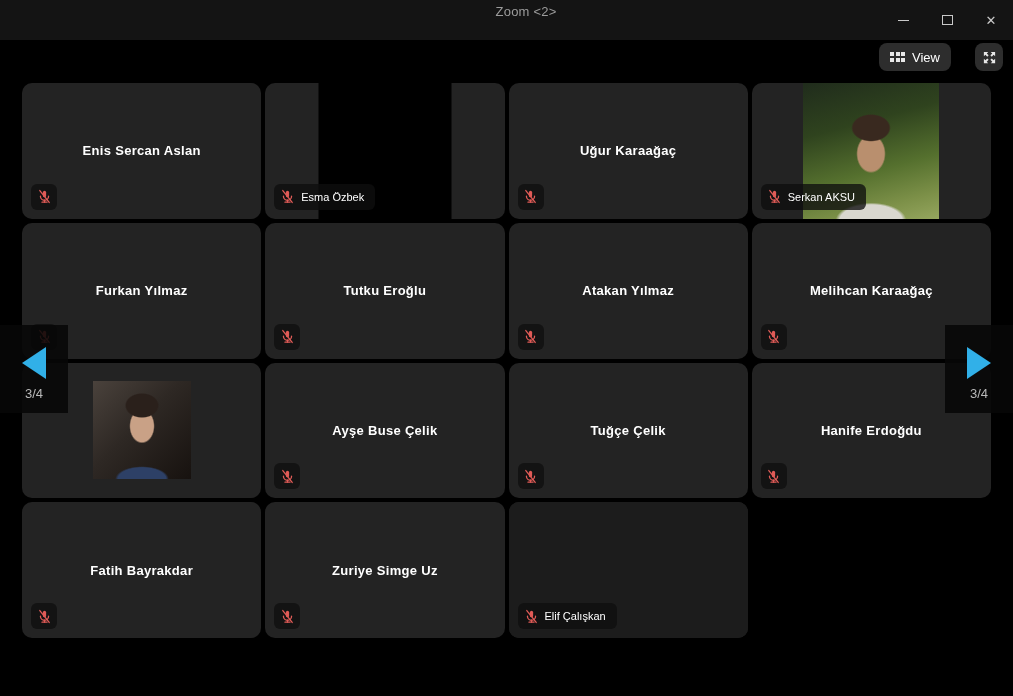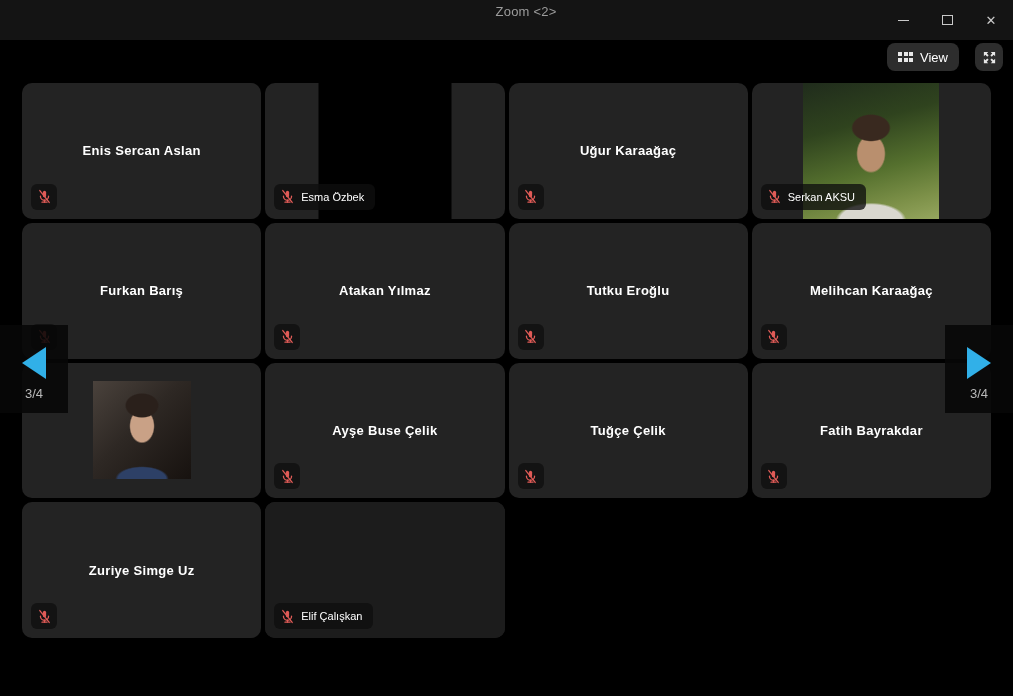"View" .view-toolbar { gap: 16px -> 24px }
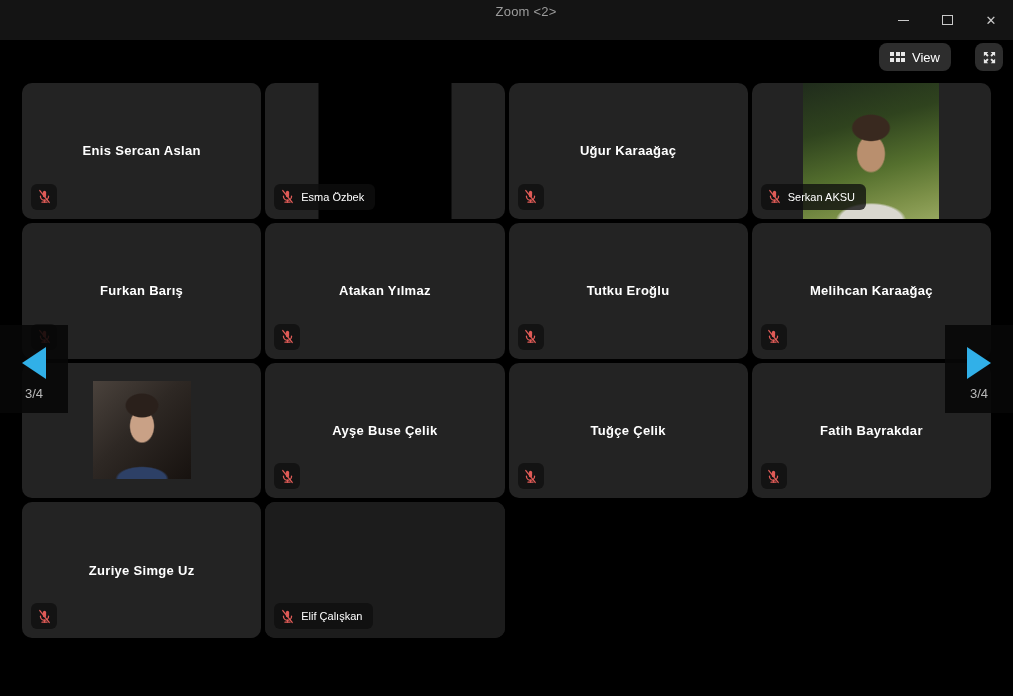"Furkan Barış" div.tile-name-centered { text: Barış -> Yılmaz }
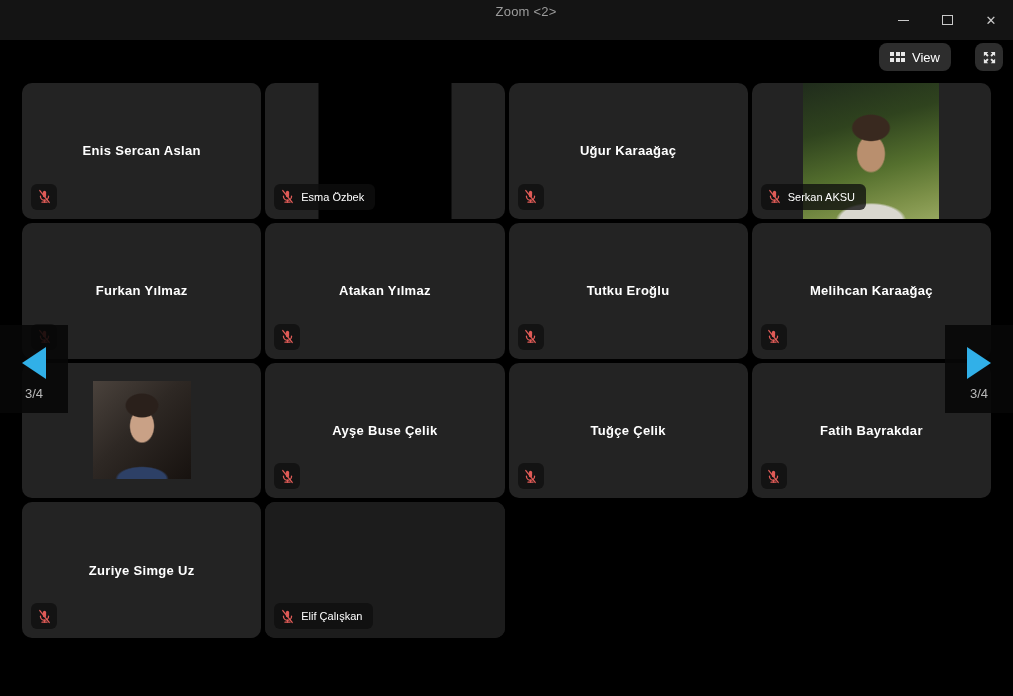"Atakan Yılmaz" div.tile { order: before "Tutku Eroğlu" -> after "Tutku Eroğlu" }
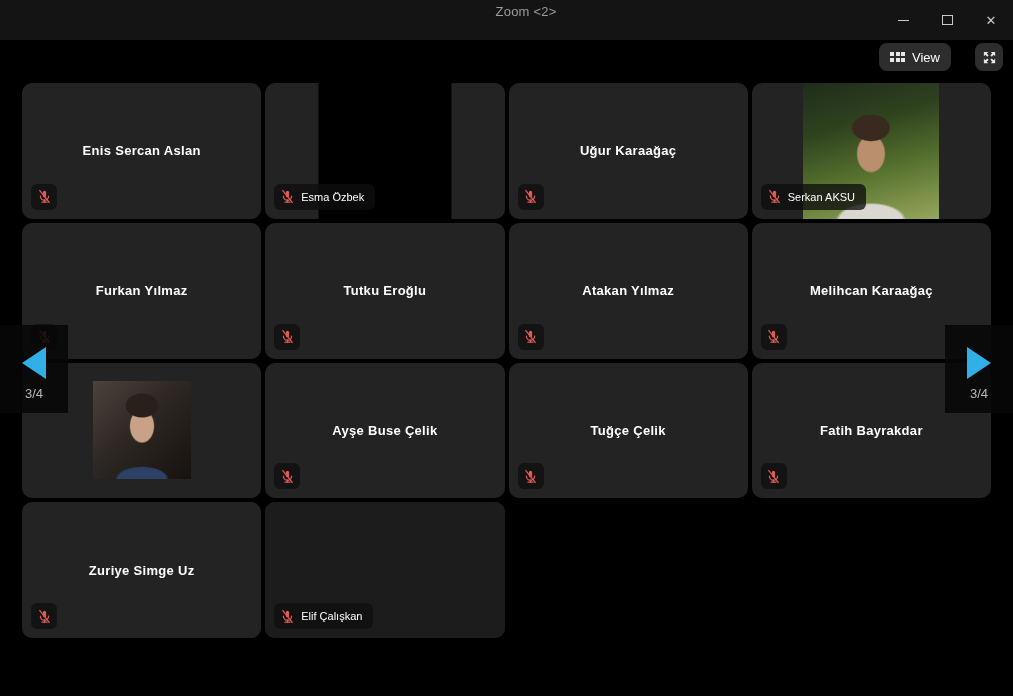"Hanife Erdoğdu" div.tile { html: none -> <div> <div>Hanife Erdoğdu</div> <div> <svg> <rect></rect> <path></path> <line></line> <line></line> <line></line> </svg> </div> </div> }
